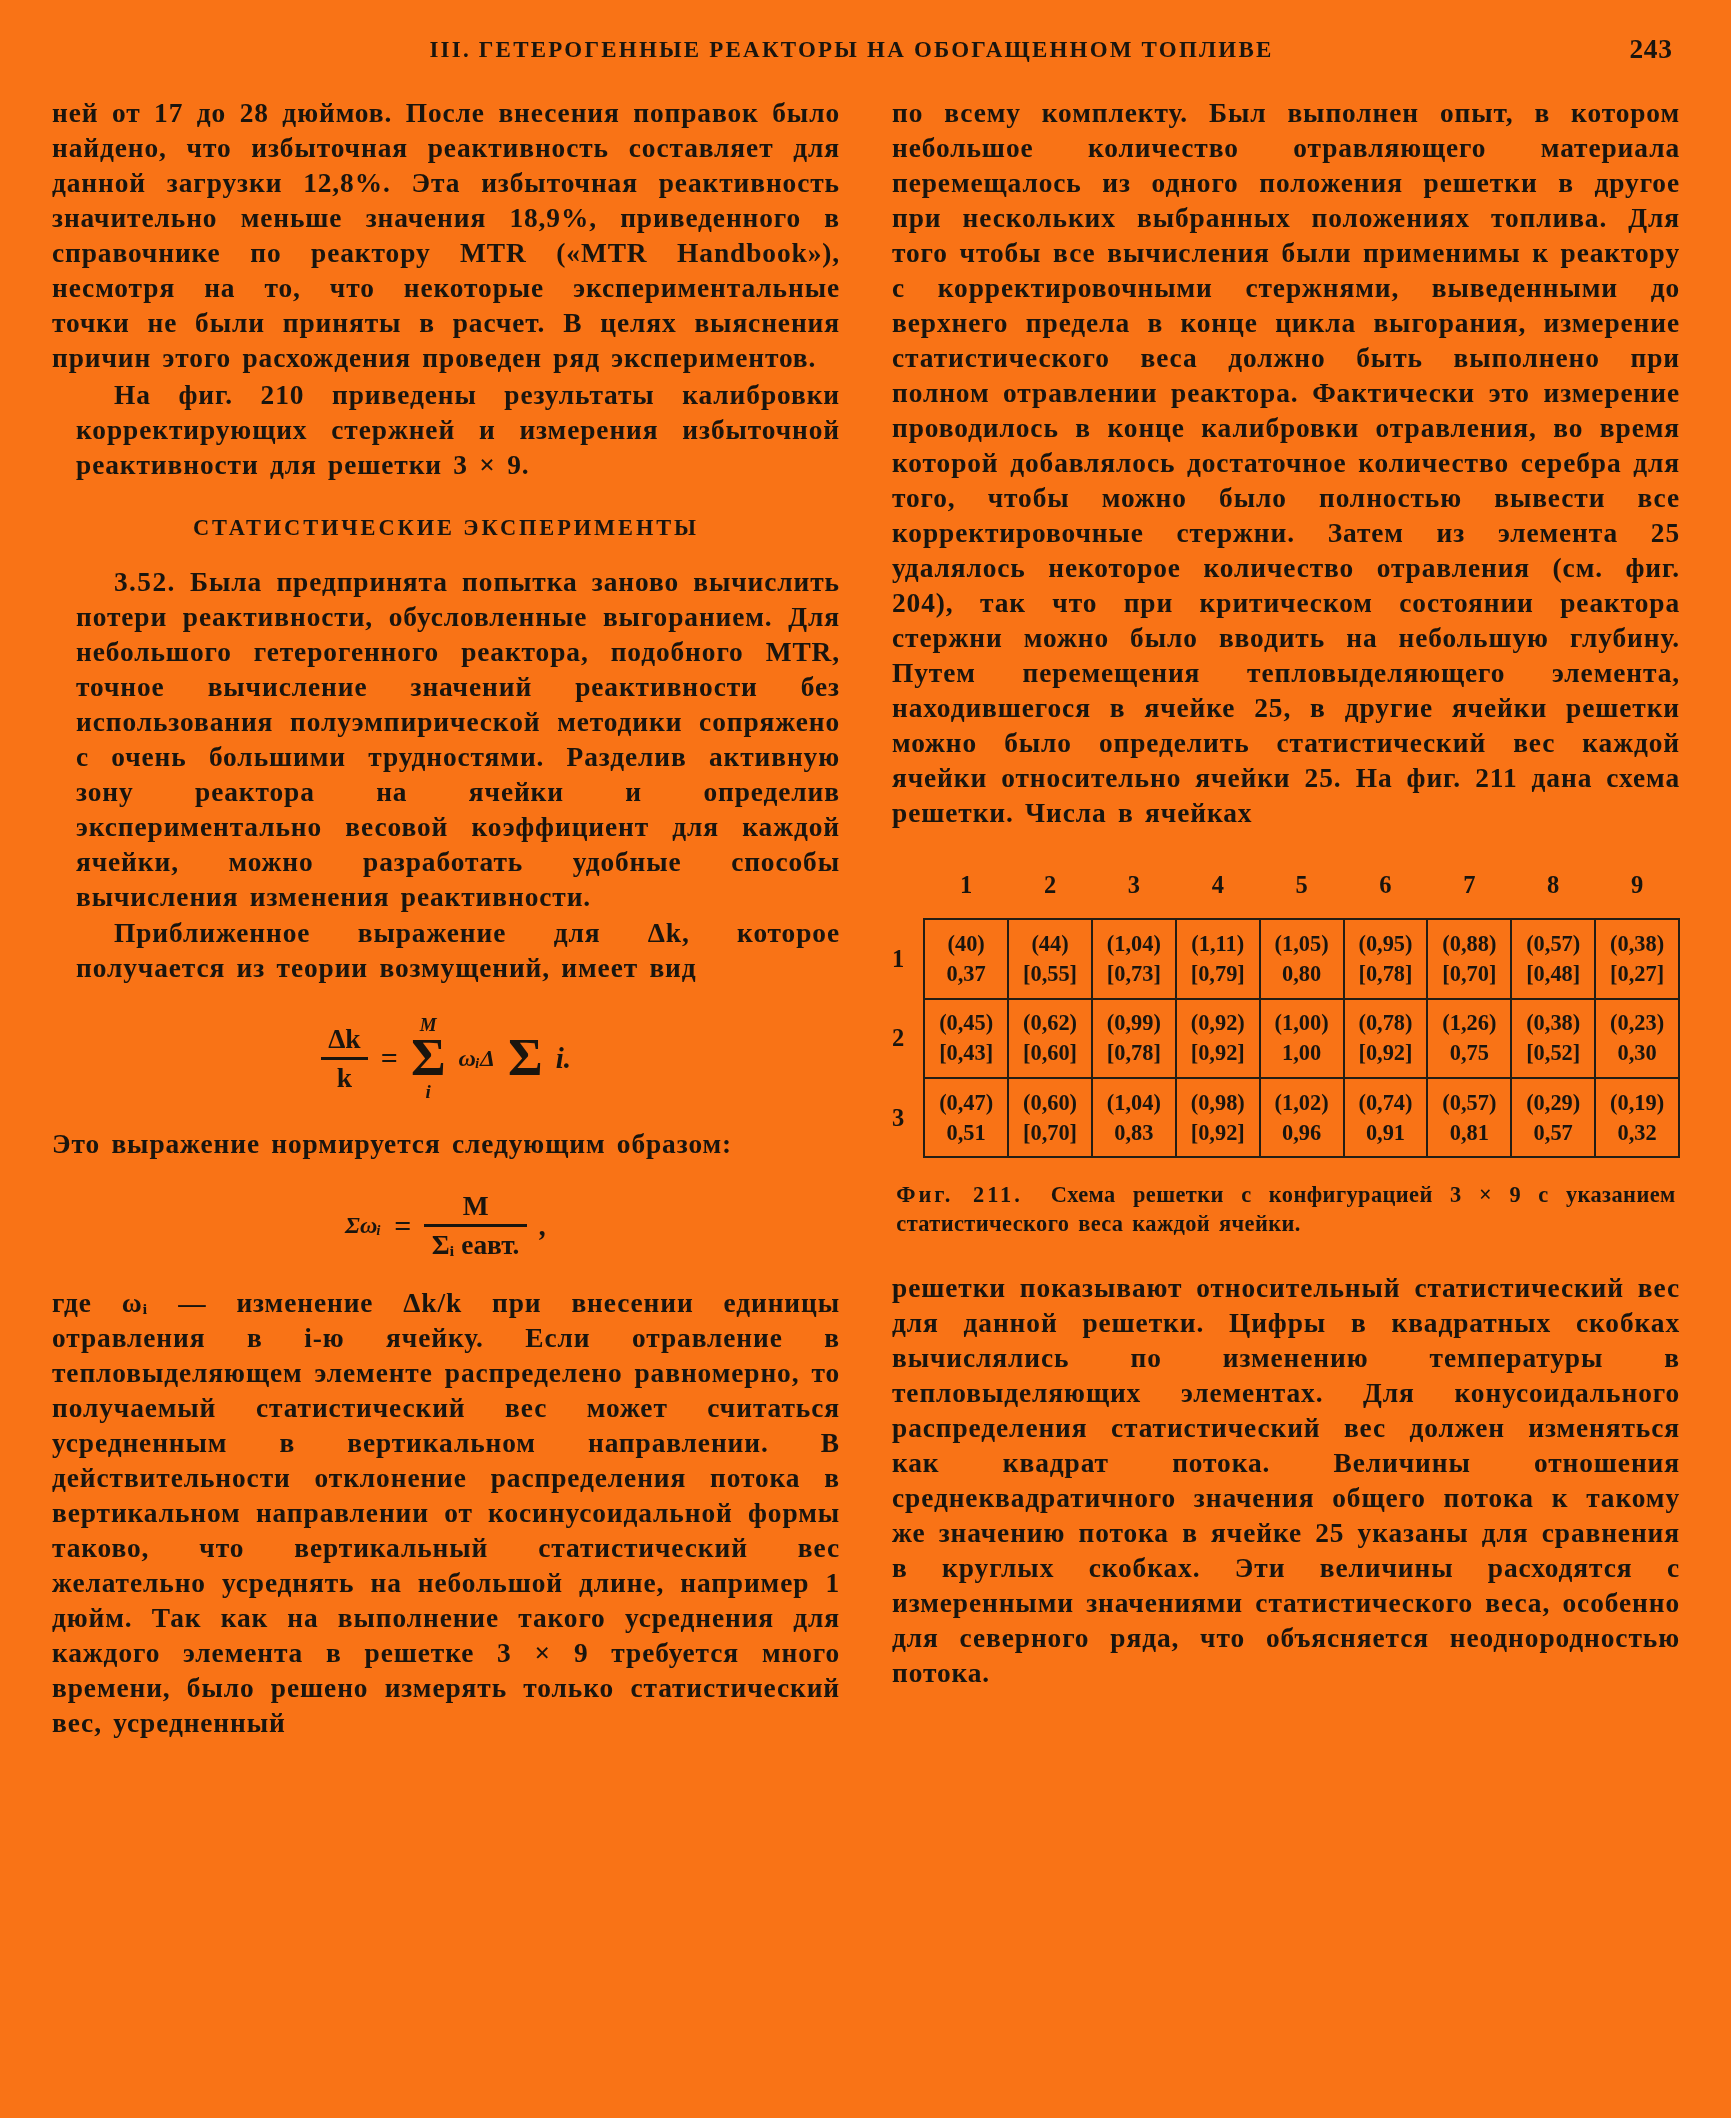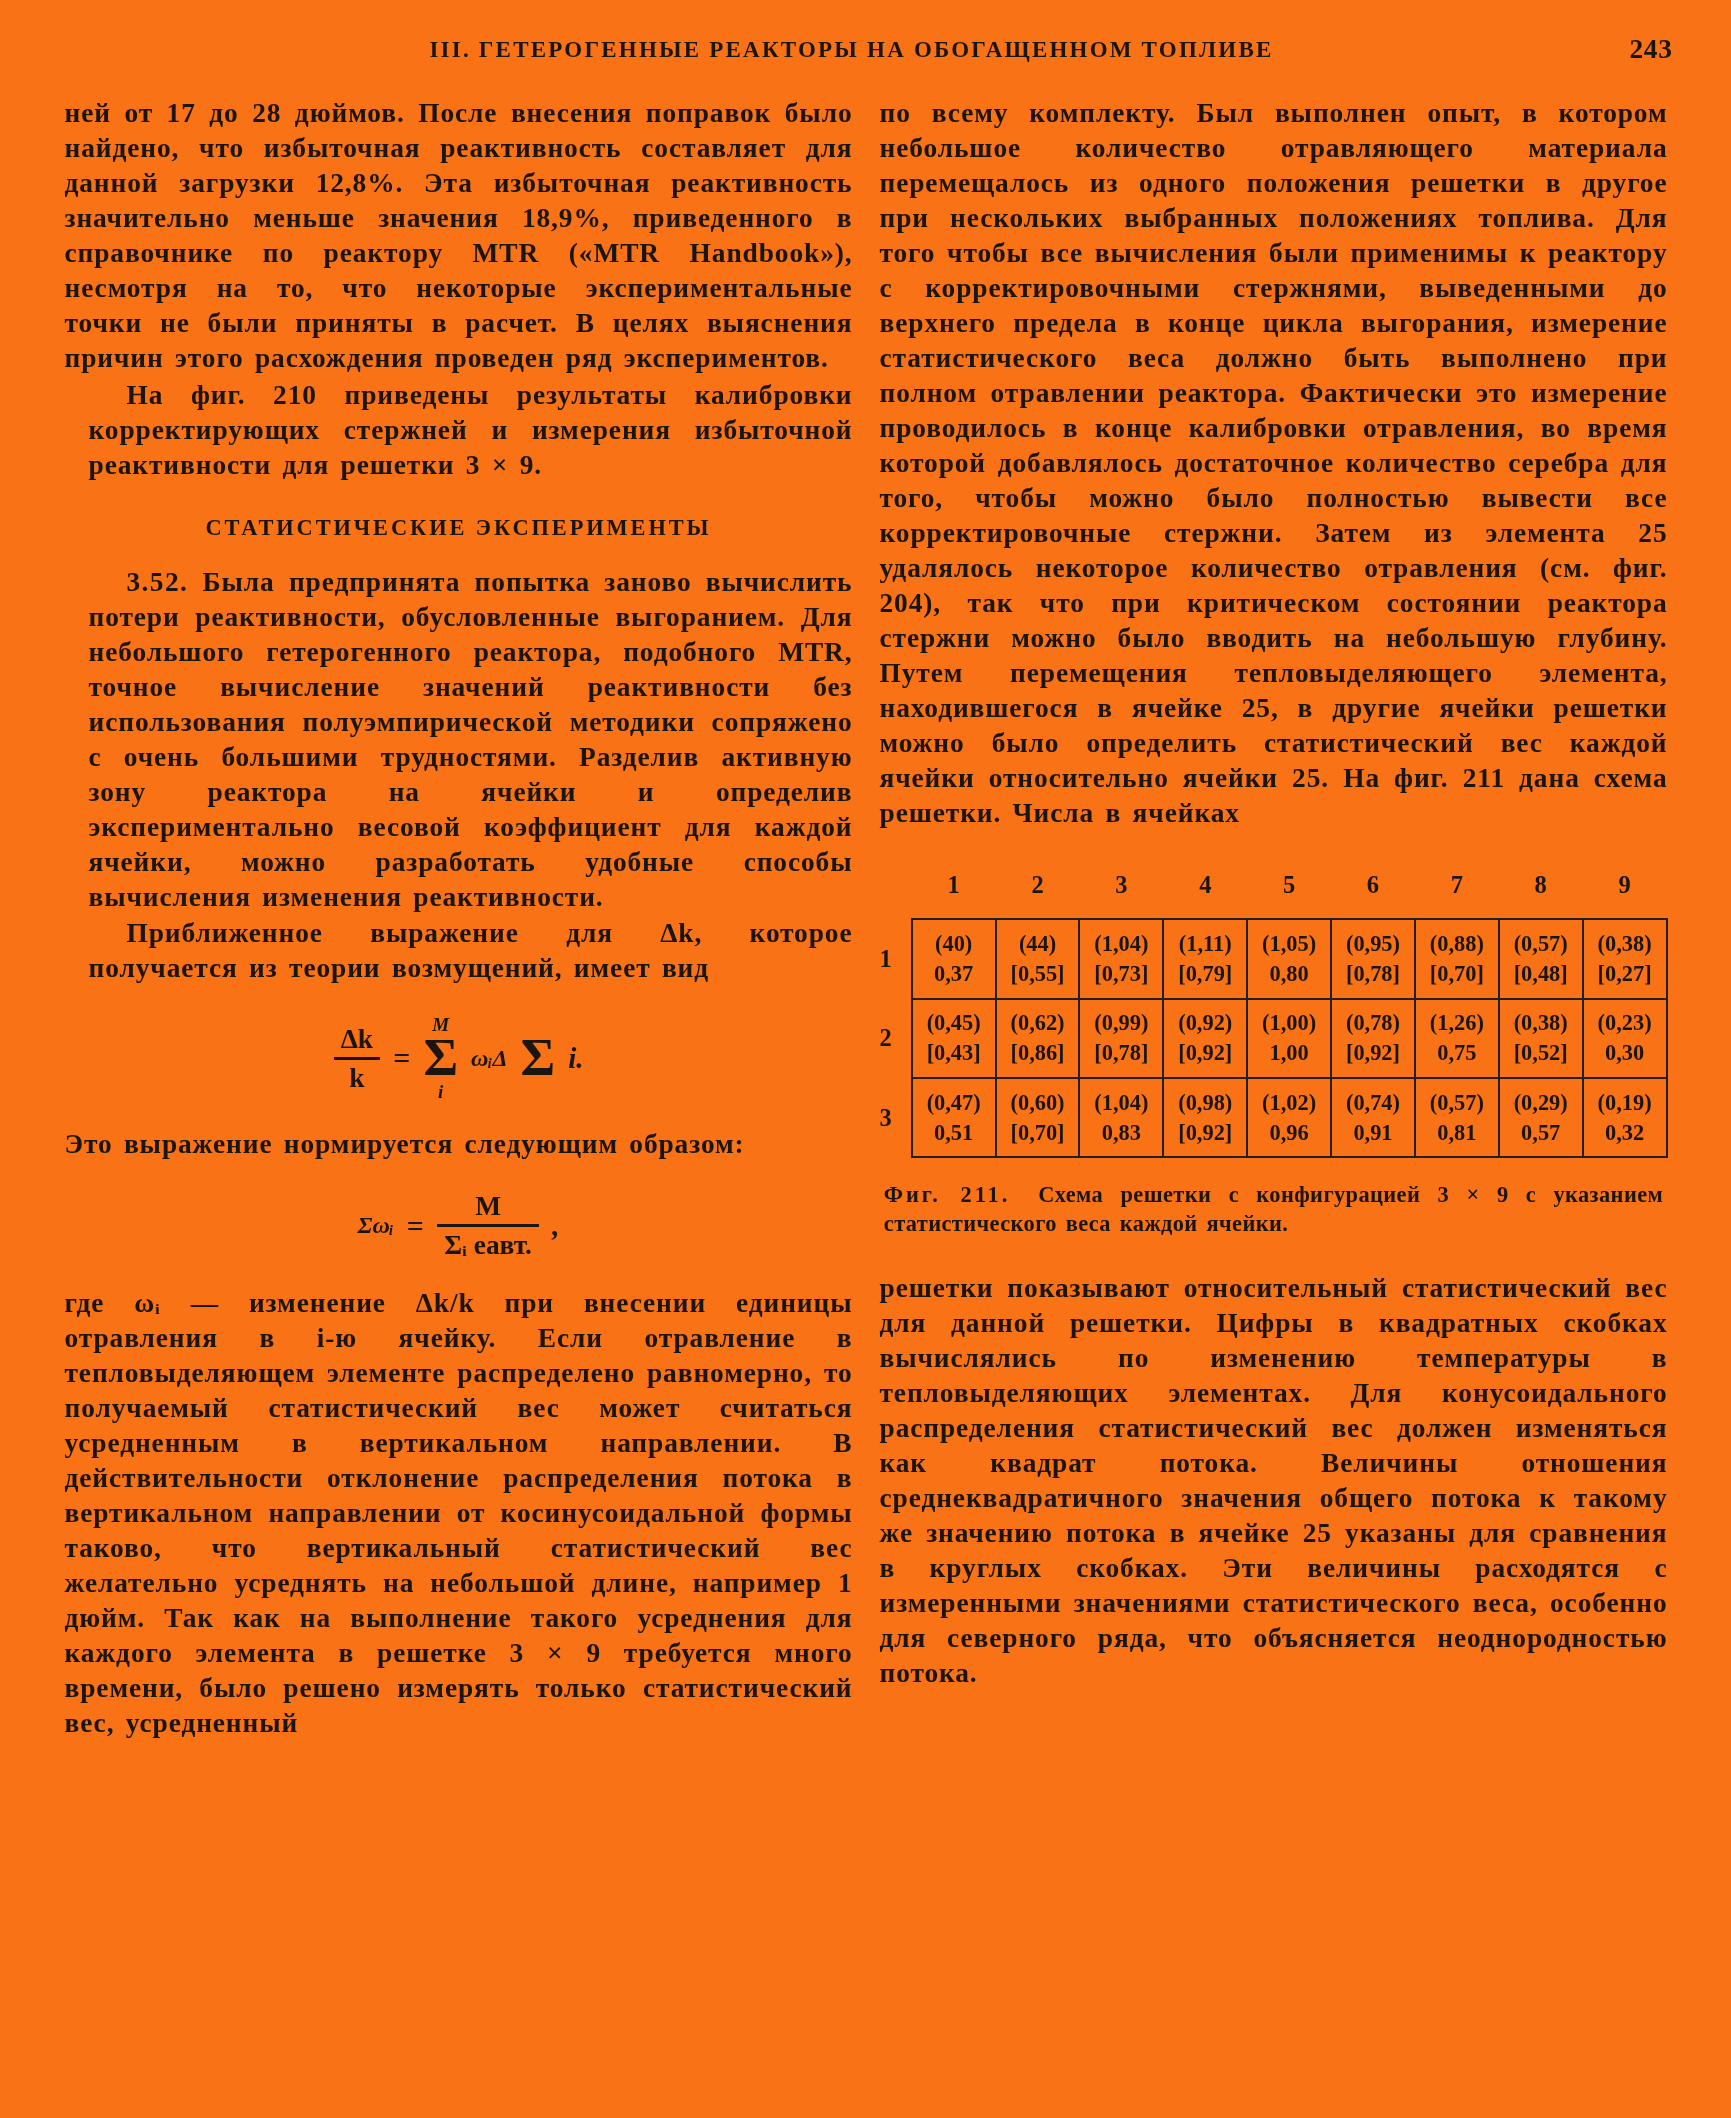"ней от 17 до 28" .cols { gap: 27px -> 52px; justify-content: center -> none }
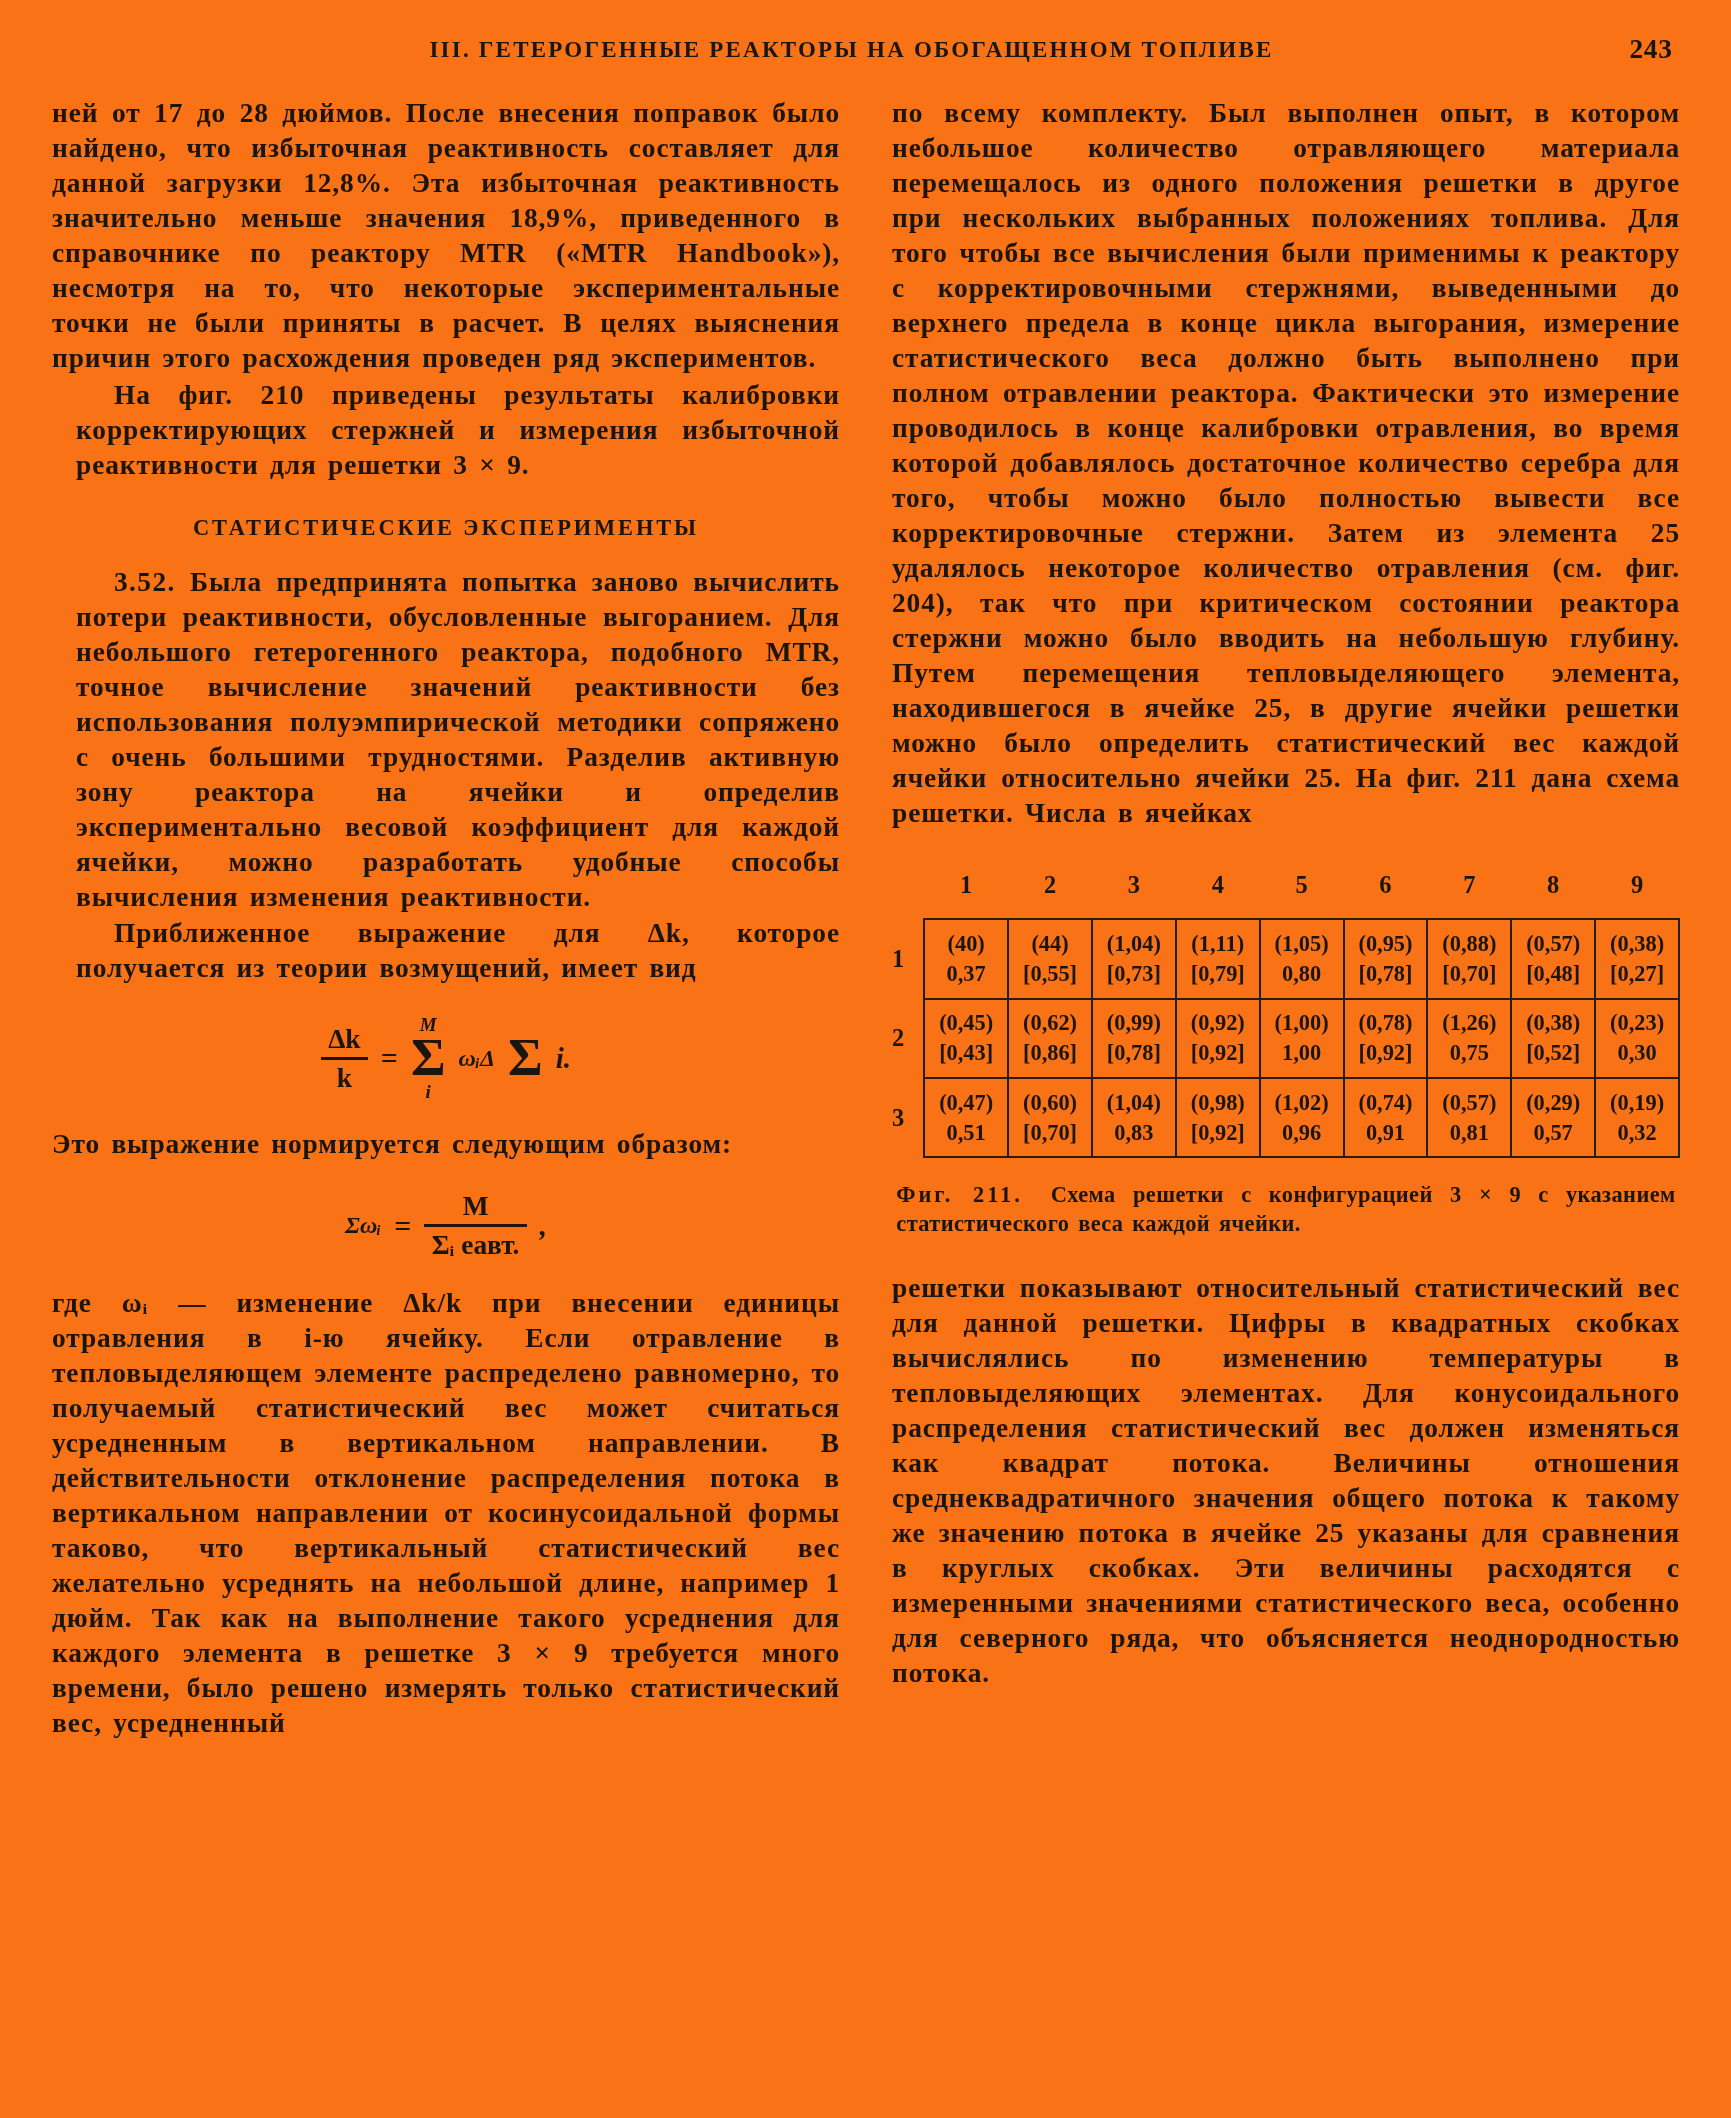"[0,86]" div { text: 0,86 -> 0,60 }
